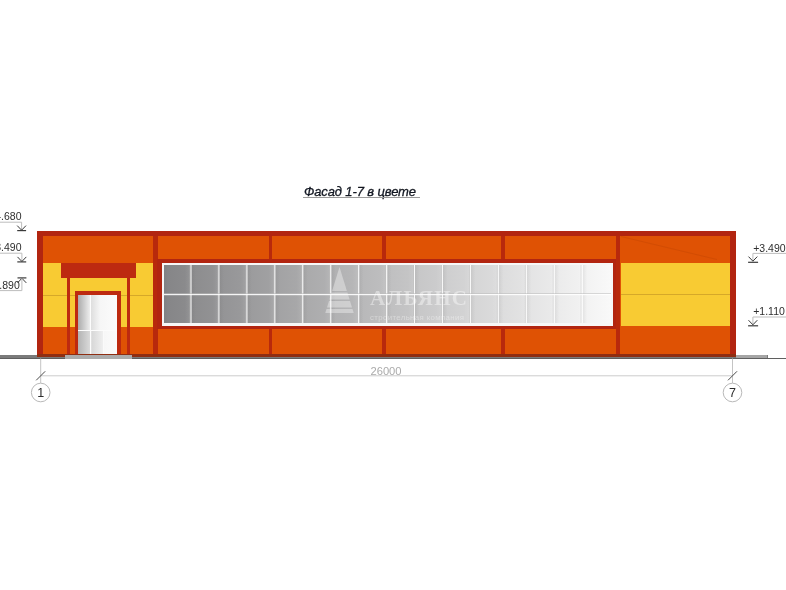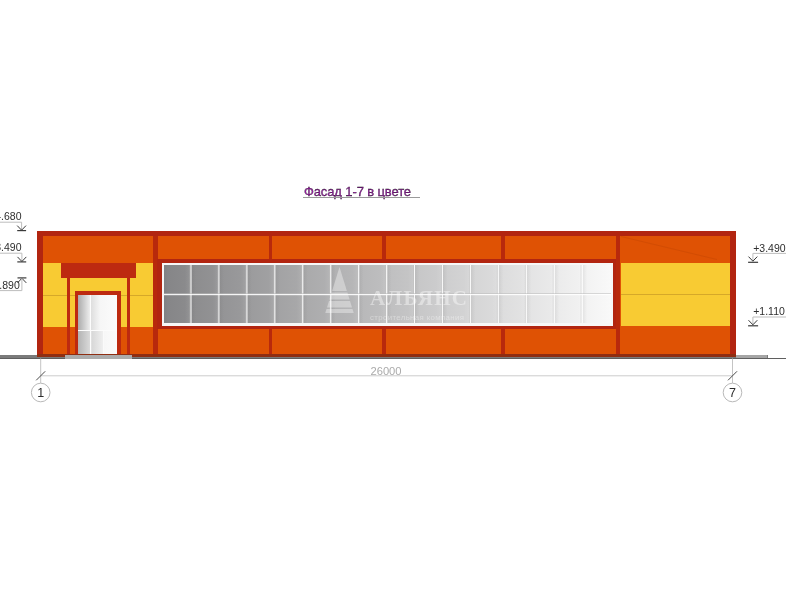"Фасад 1-7 в цвете" div.abs { color: #a21caf -> #0f172a; font-style: none -> italic }
